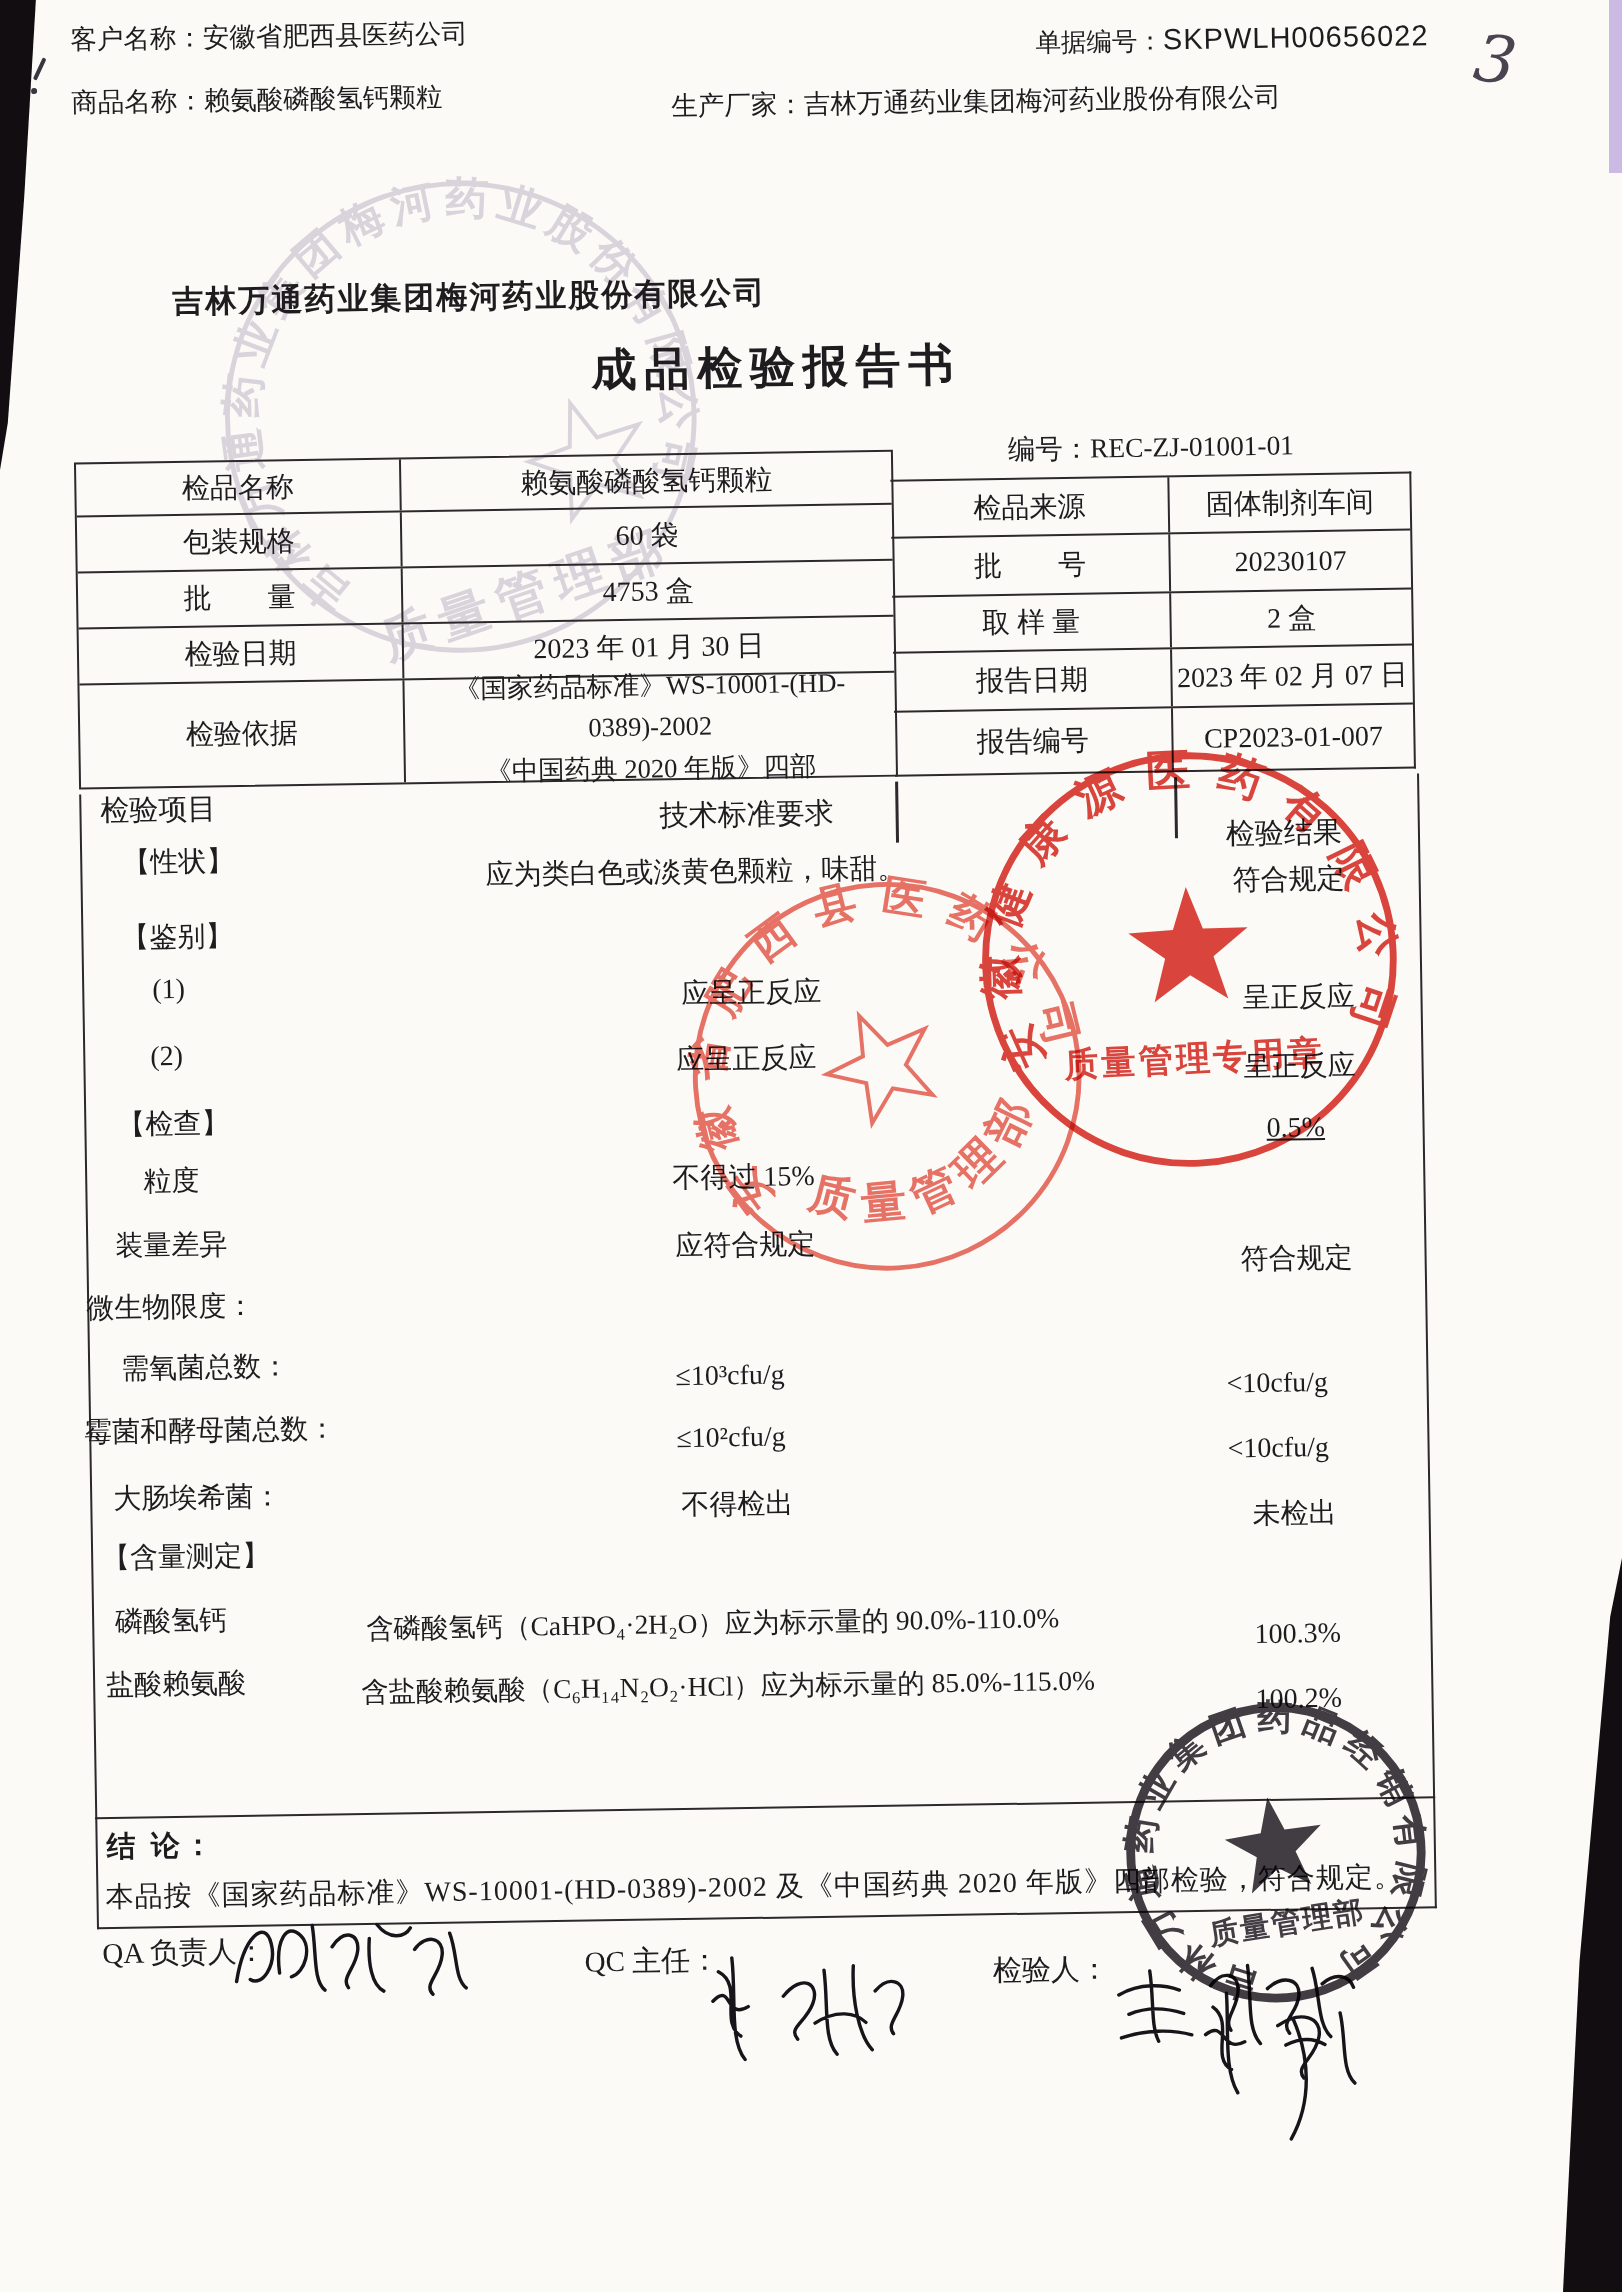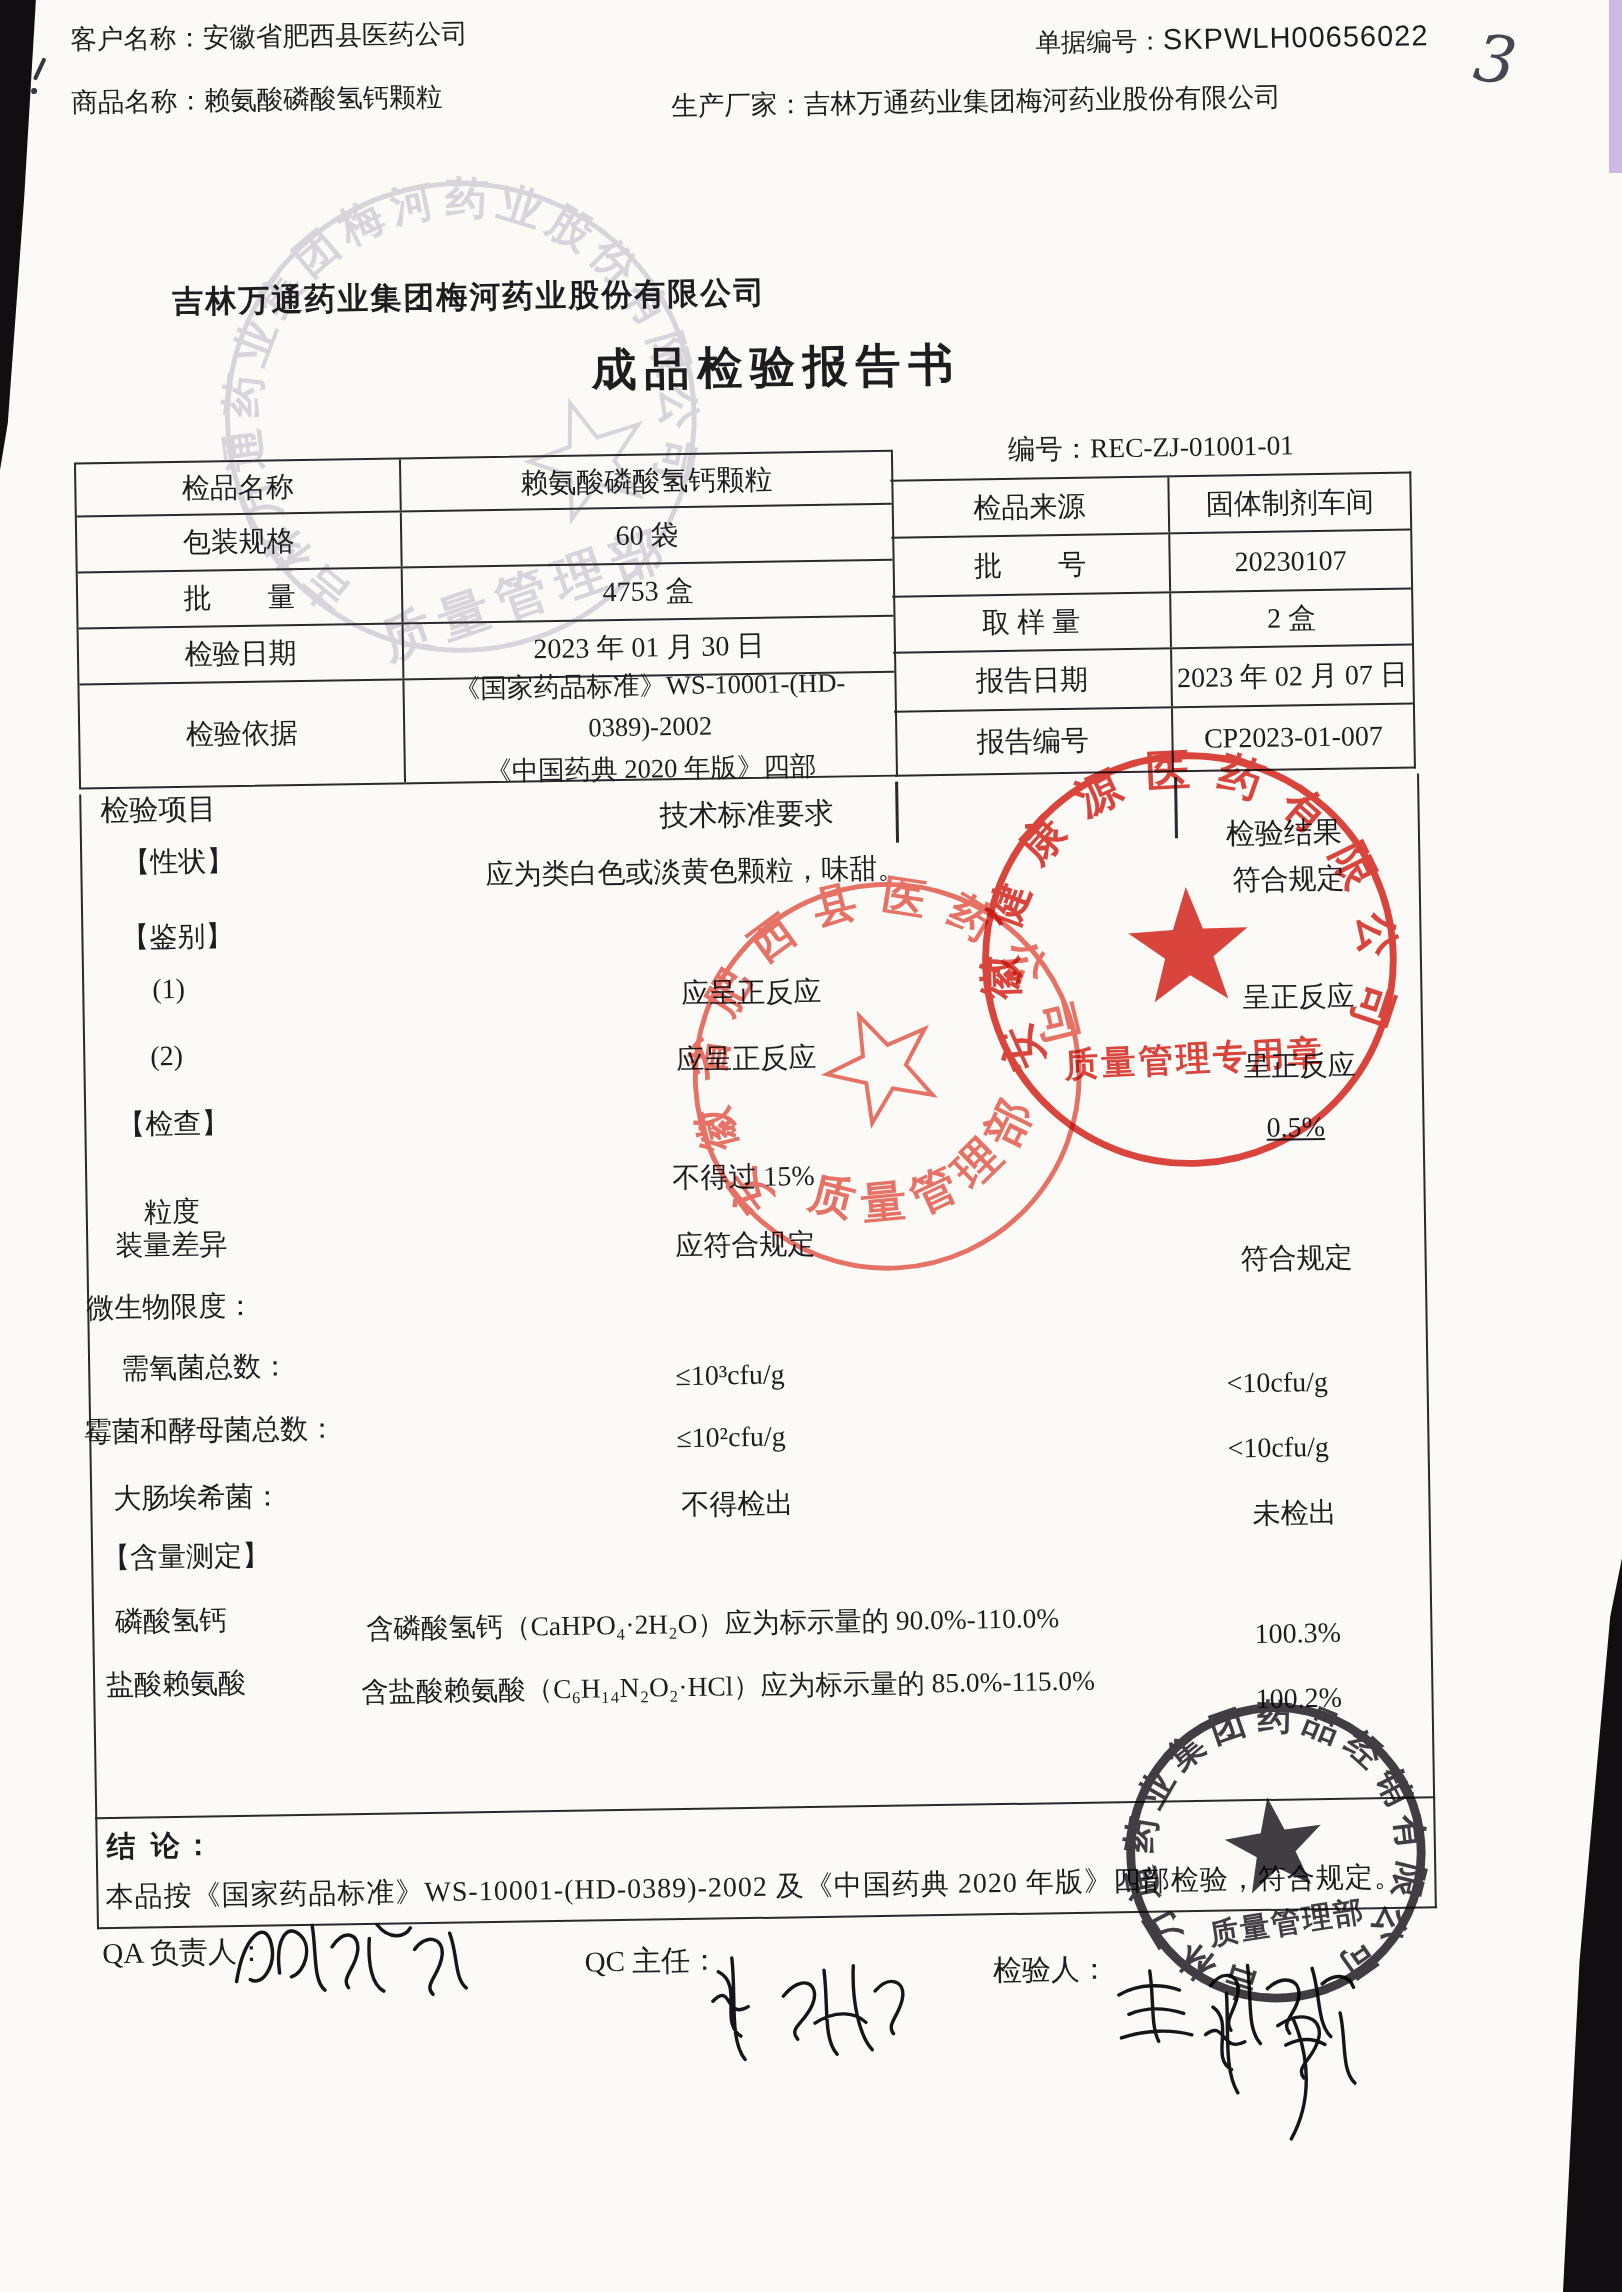"粒度" .bi5 { margin-top: 31px -> none }
